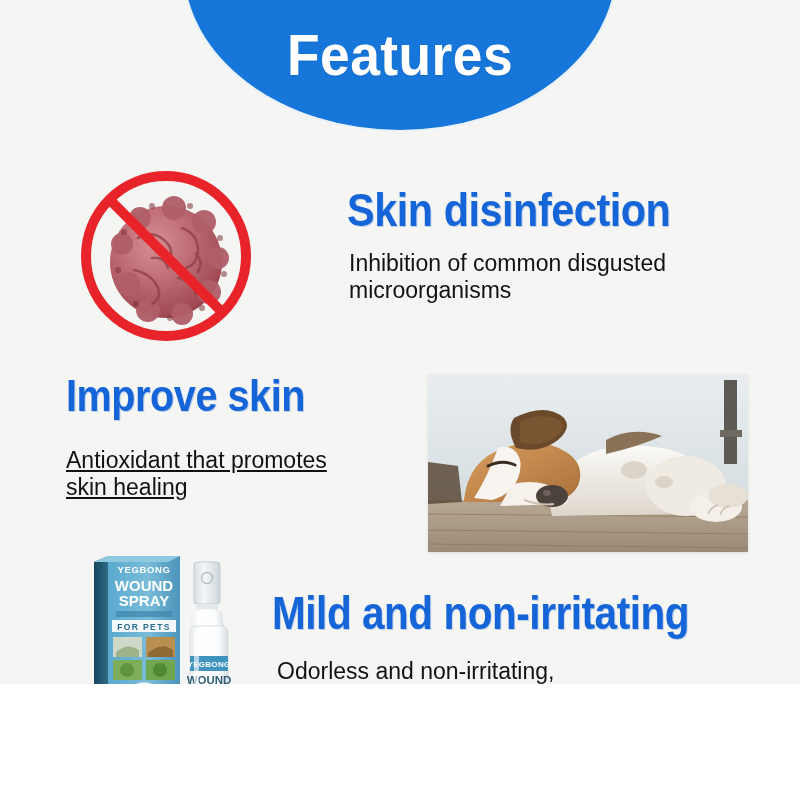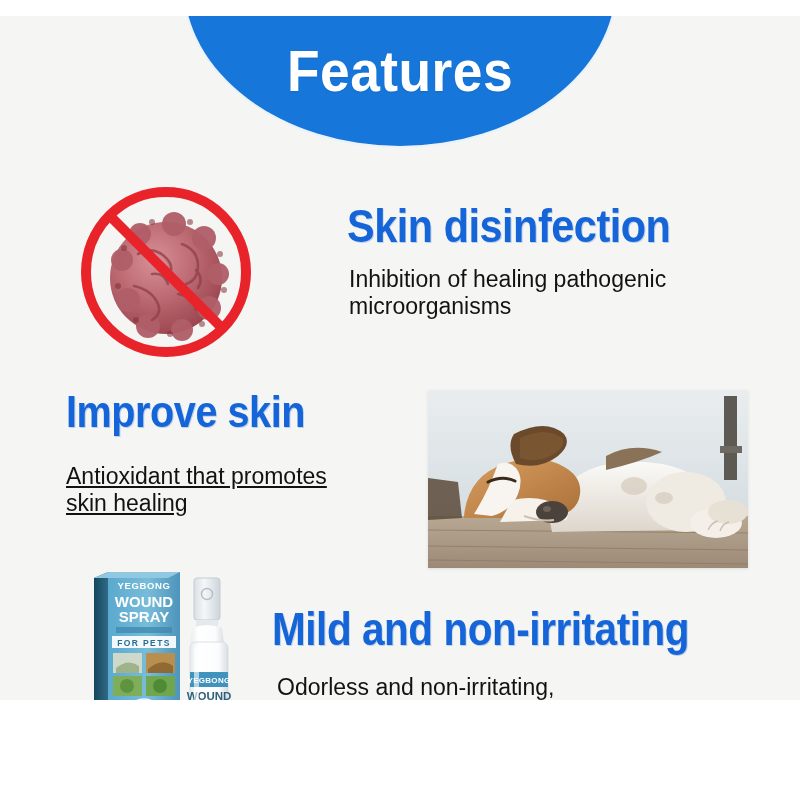"Features" .page { margin-top: 16px -> none }
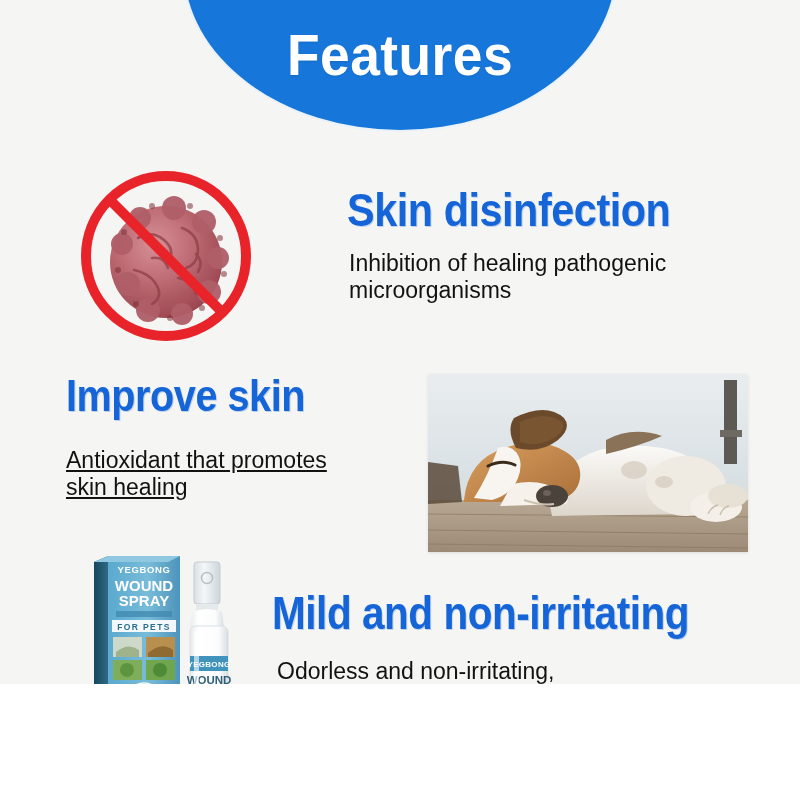"Inhibition of healing pathogenic" div.feat-body { text: healing pathogenic -> common disgusted }
